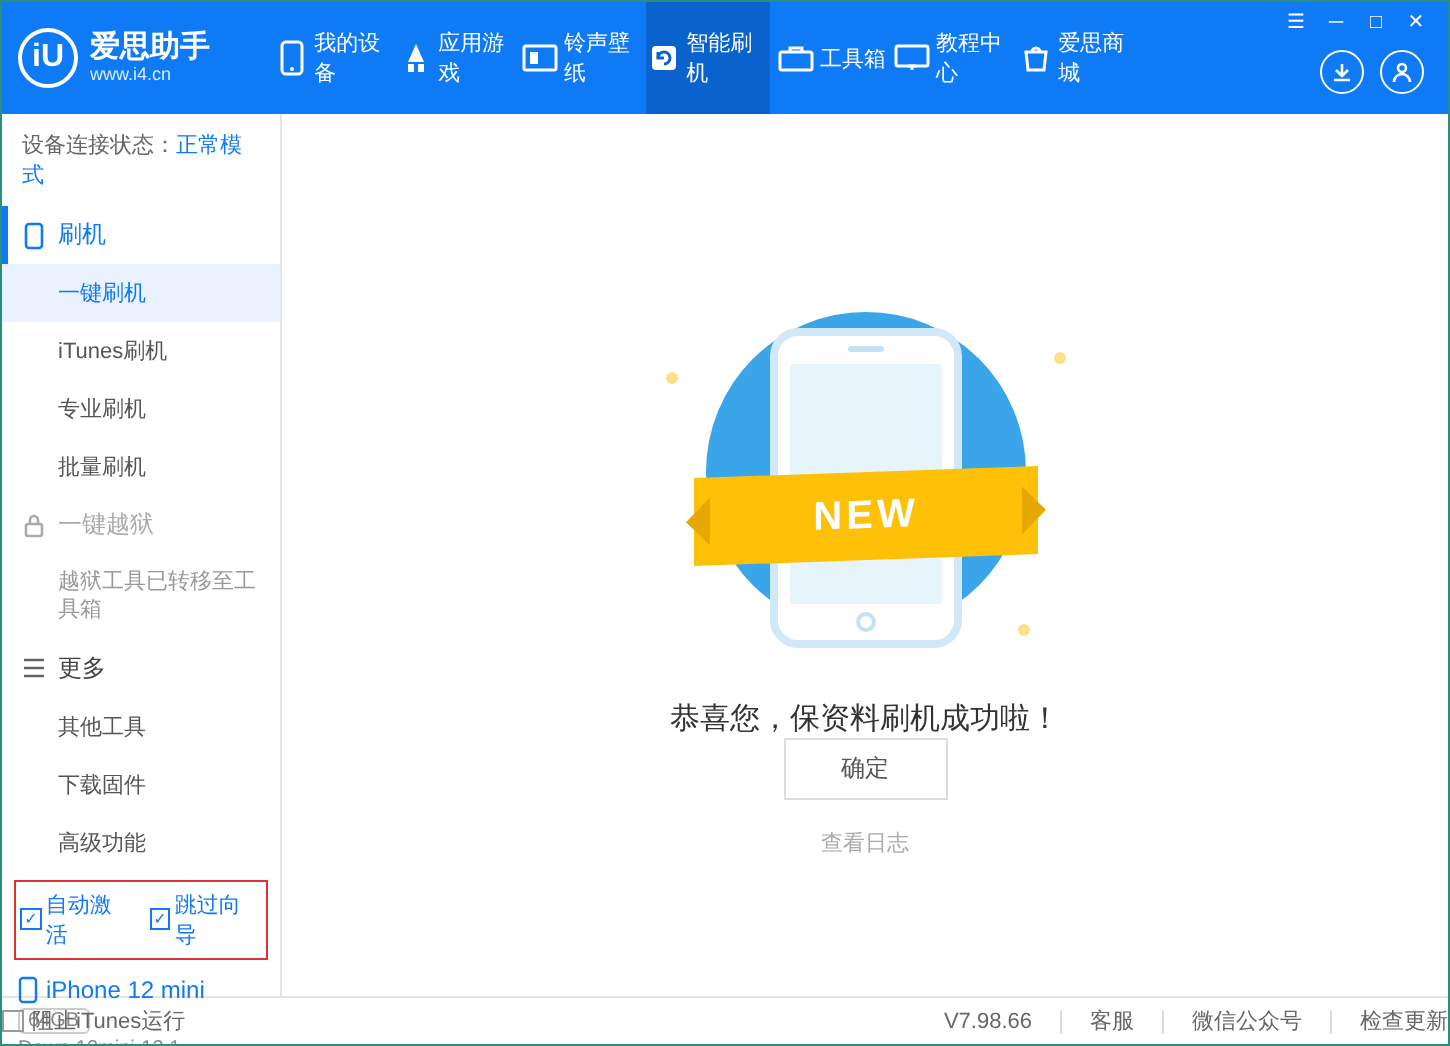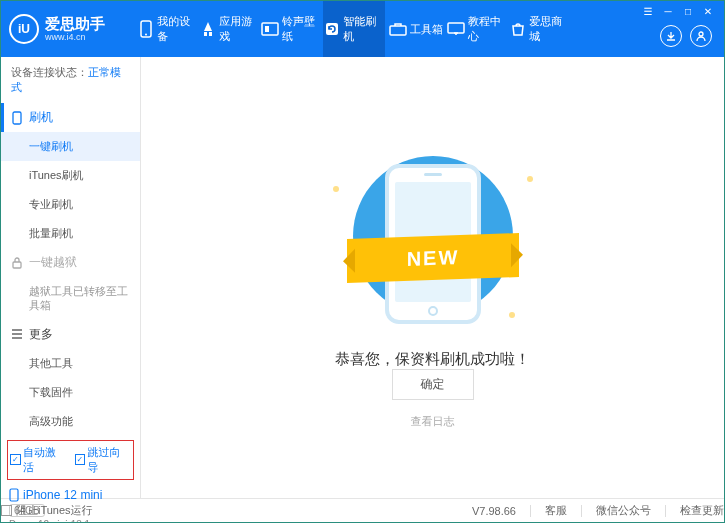"iU" .logo-circle { font-size: 12px -> 16px }
